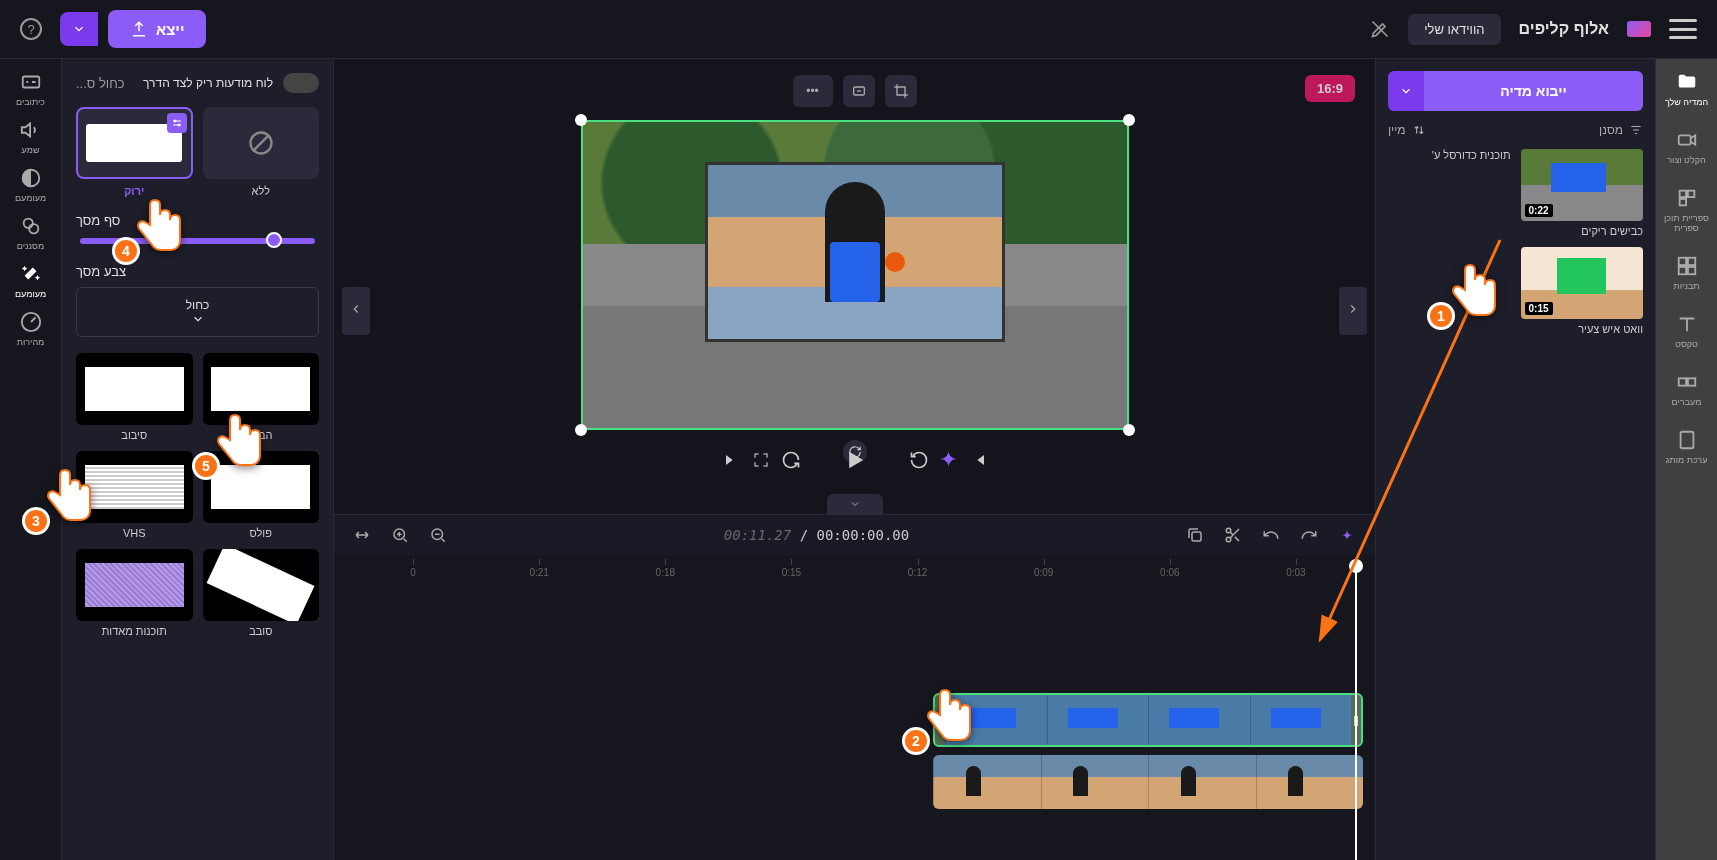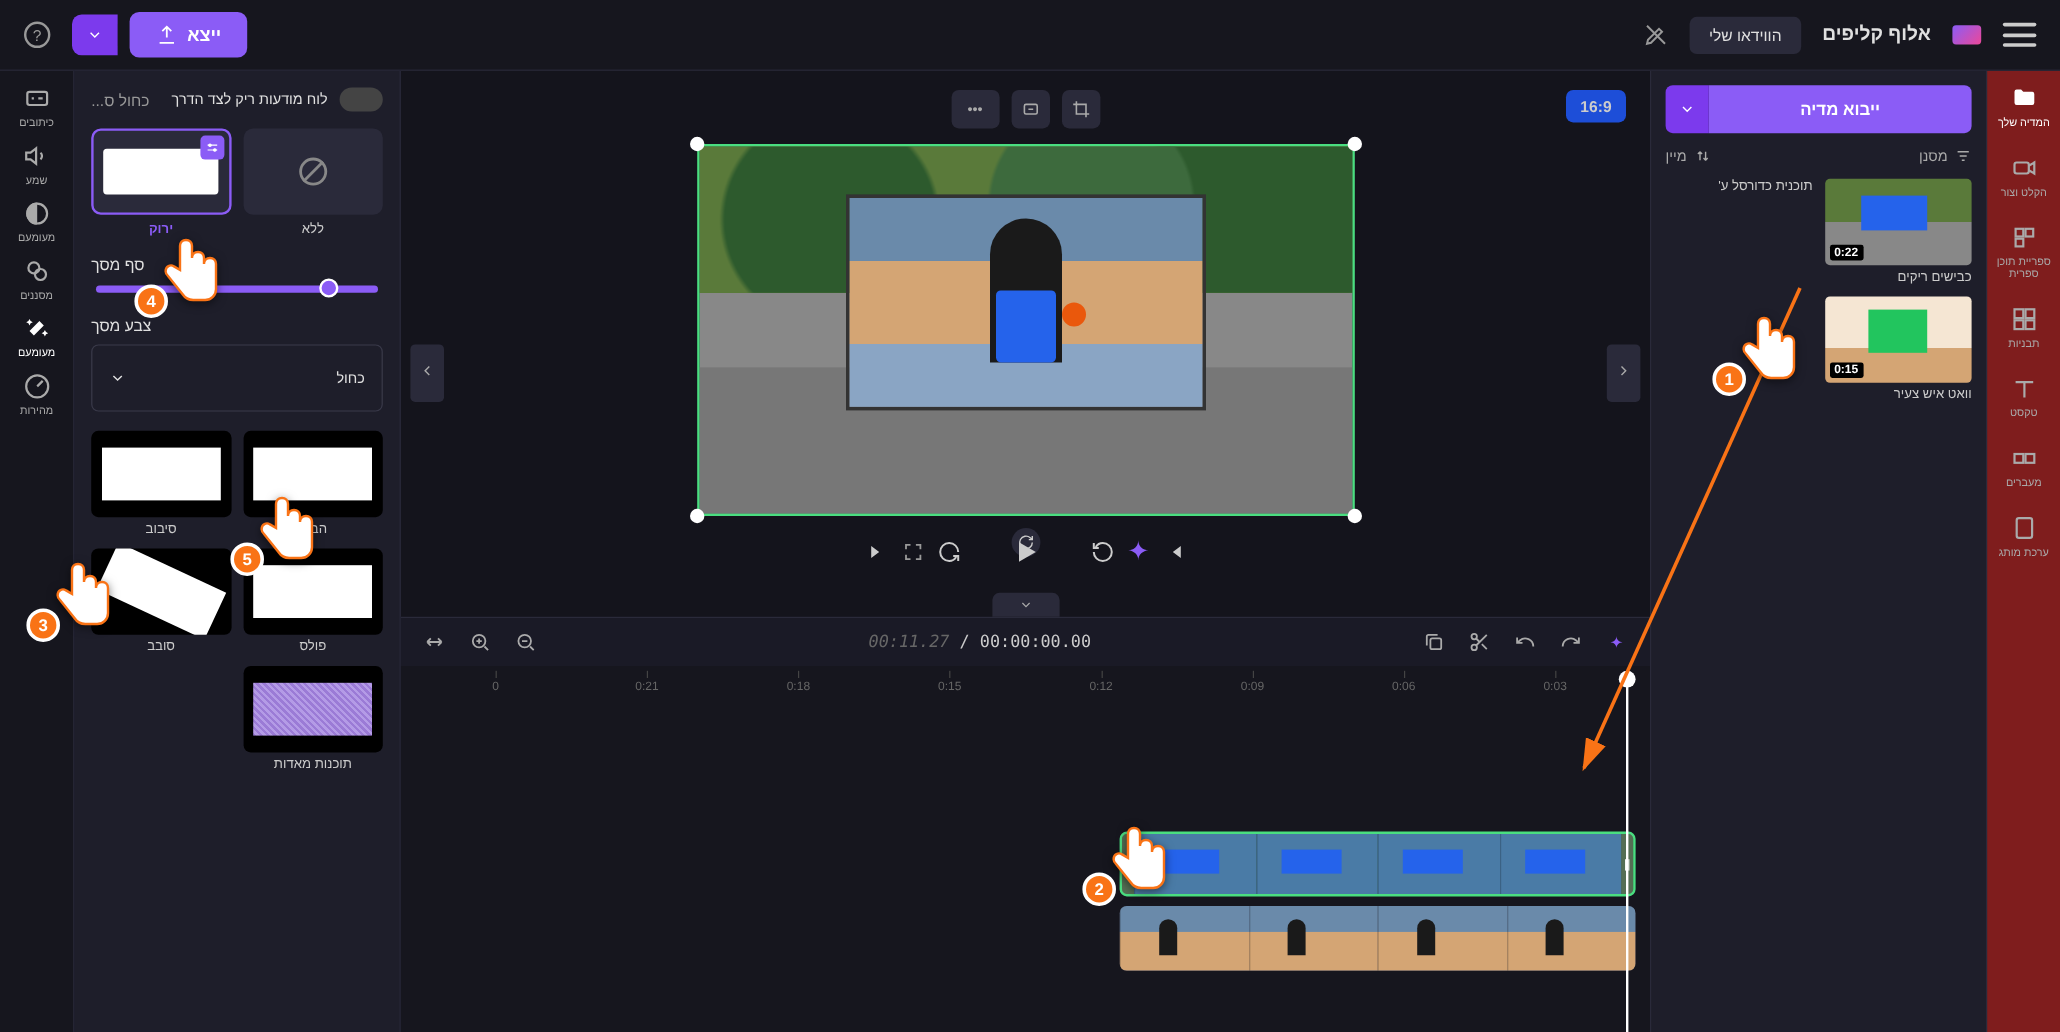"16:9" .aspect-chip { background: #1d4ed8 -> #be185d }
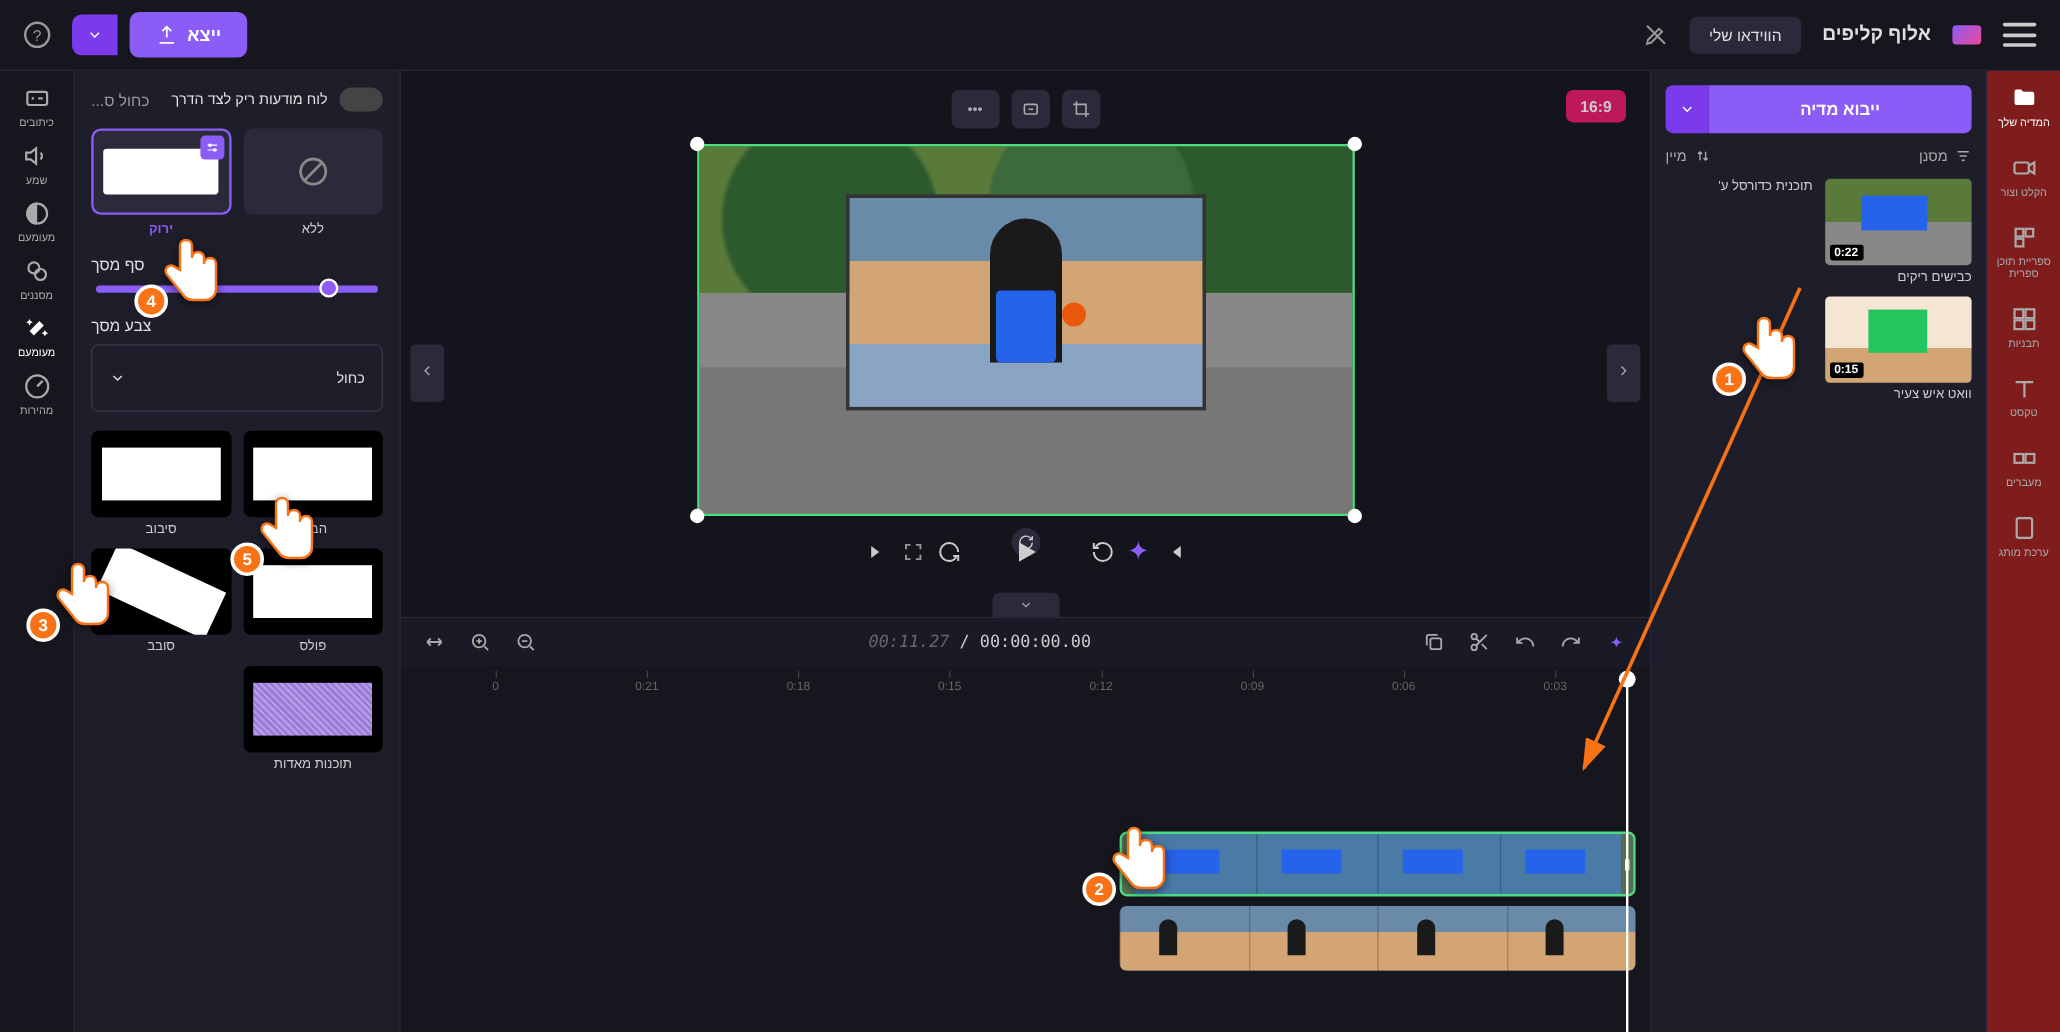"המדיה שלך" .right-rail { background: #7f1d1d -> #404040 }
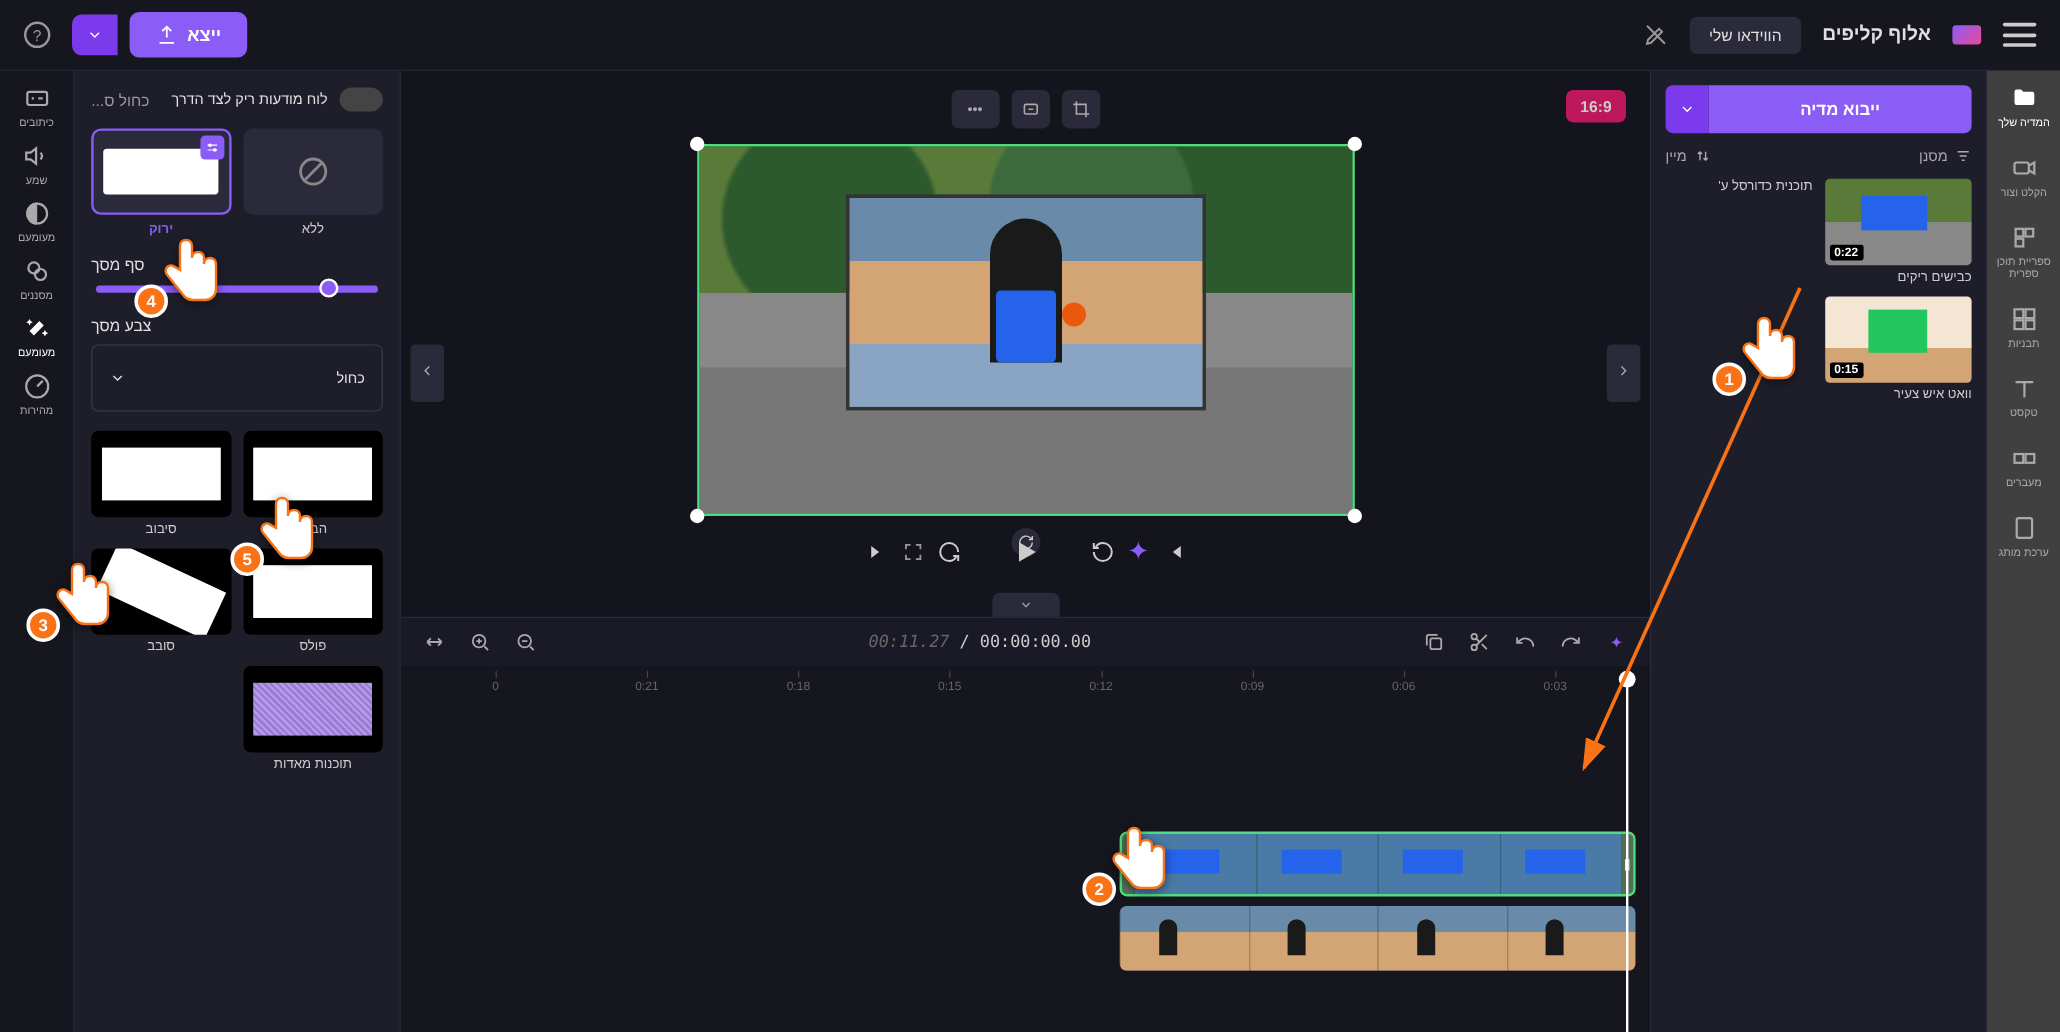"כחול" .color-select { flex-direction: none -> column; padding: 20px 14px -> 10px 14px }
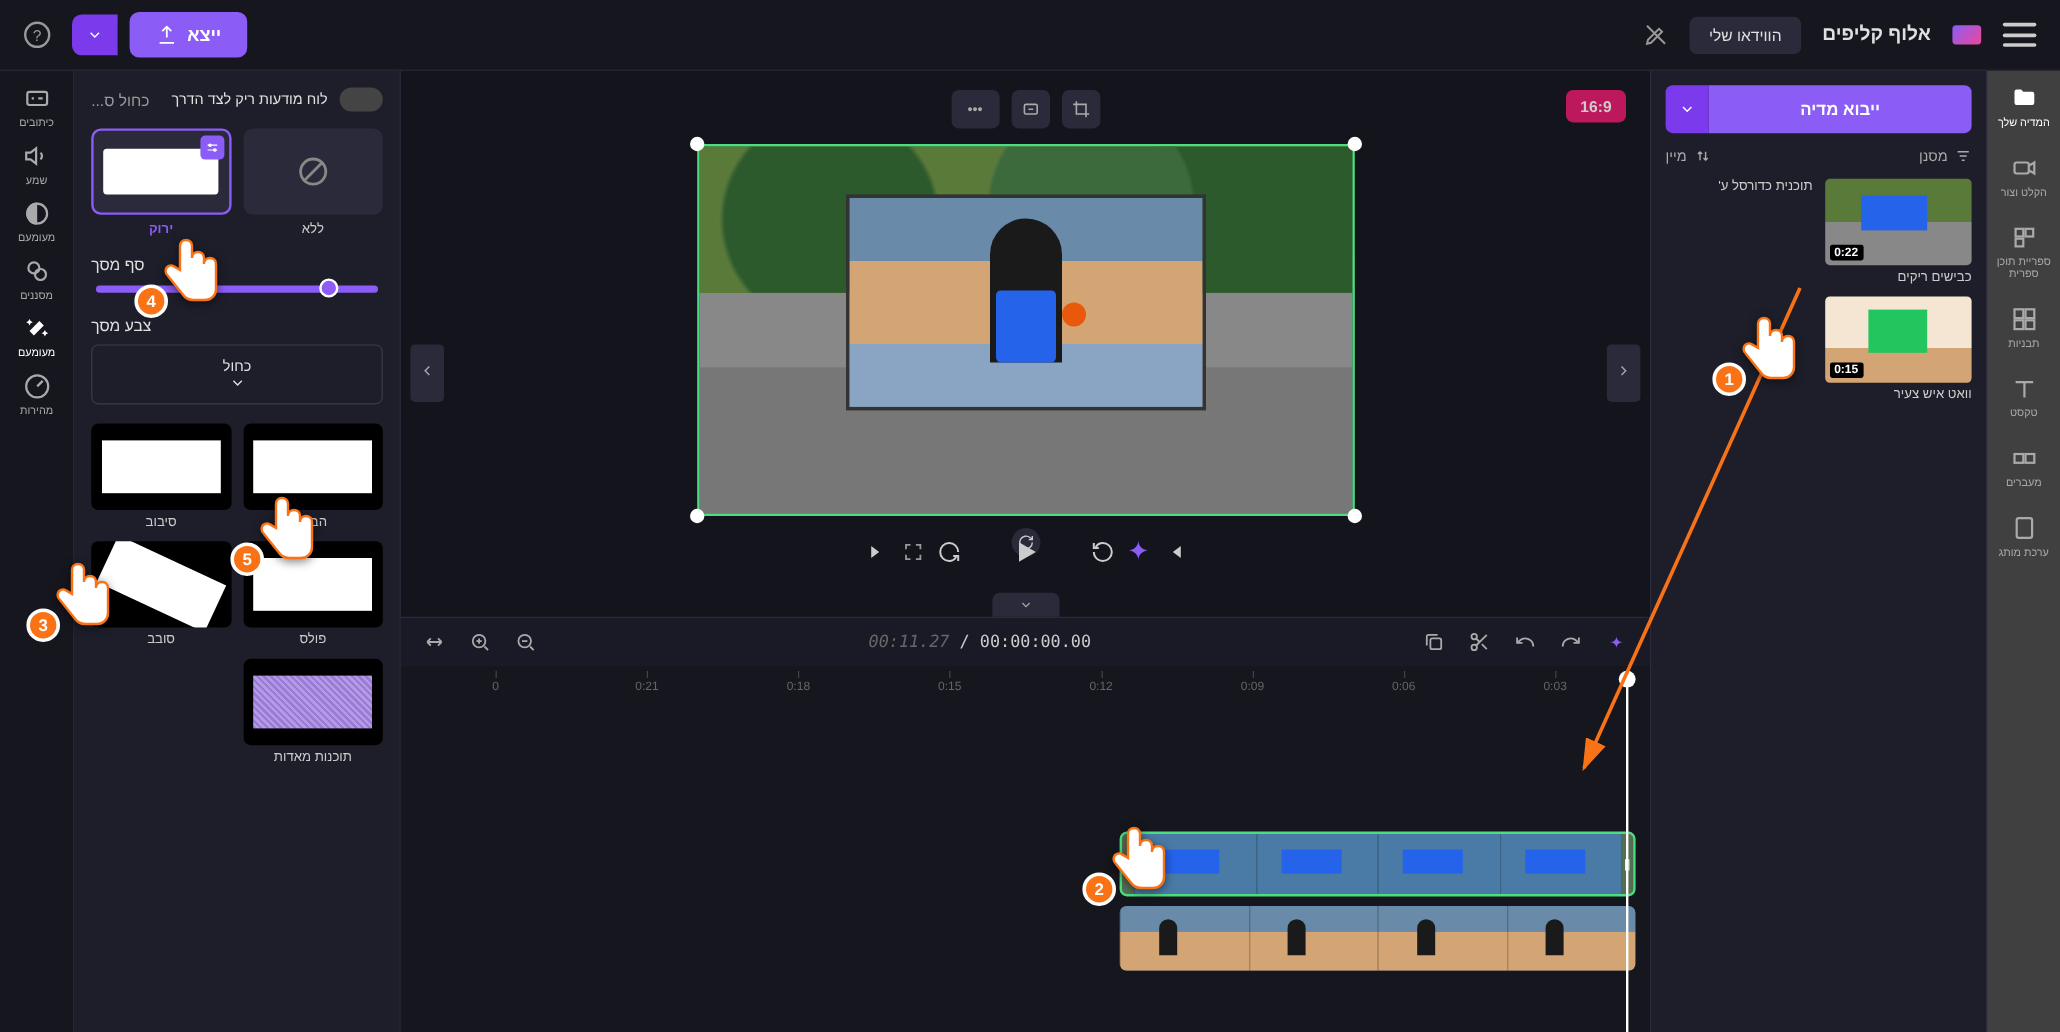"VHS" div.eg-tile { html: none -> <div> <div> <div></div> </div> <div>VHS</div> </div> }
